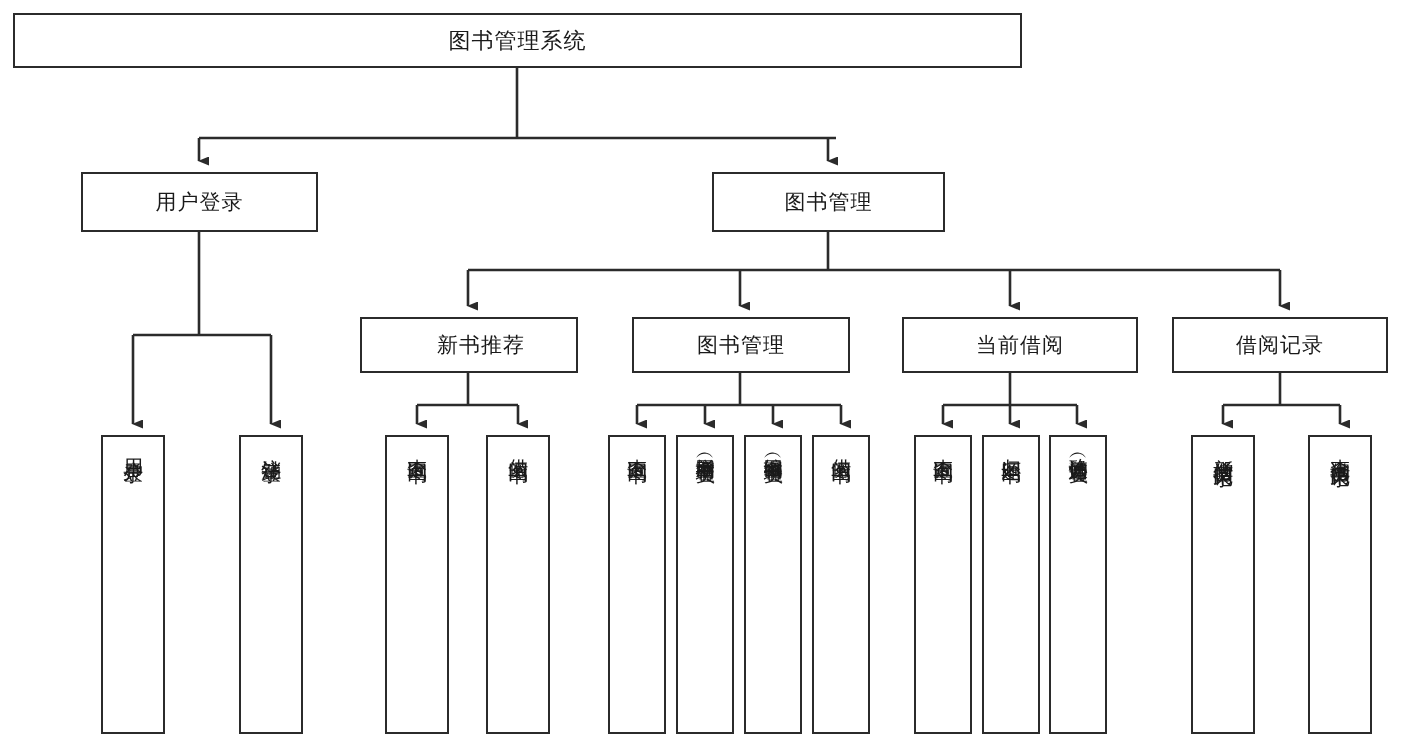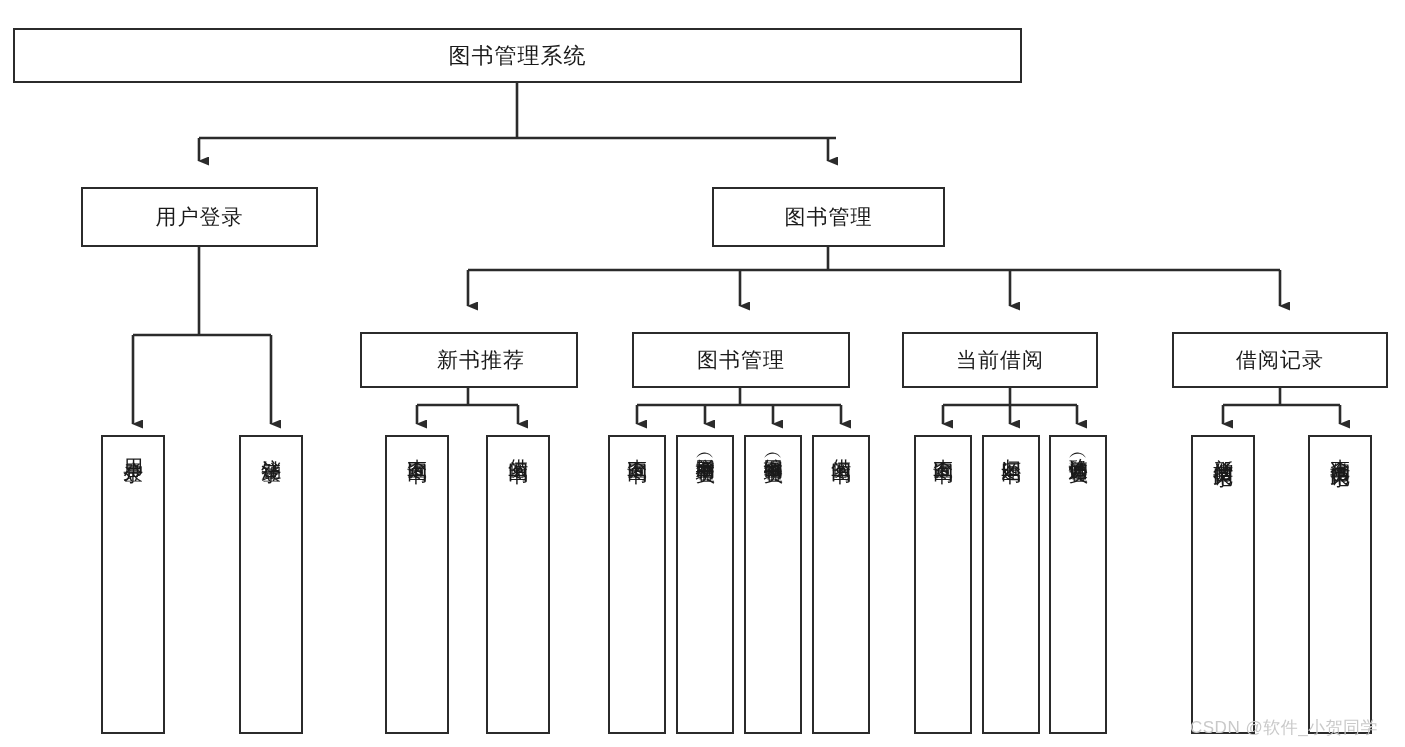"图书管理系统" .node-h { margin-top: 15px -> none }
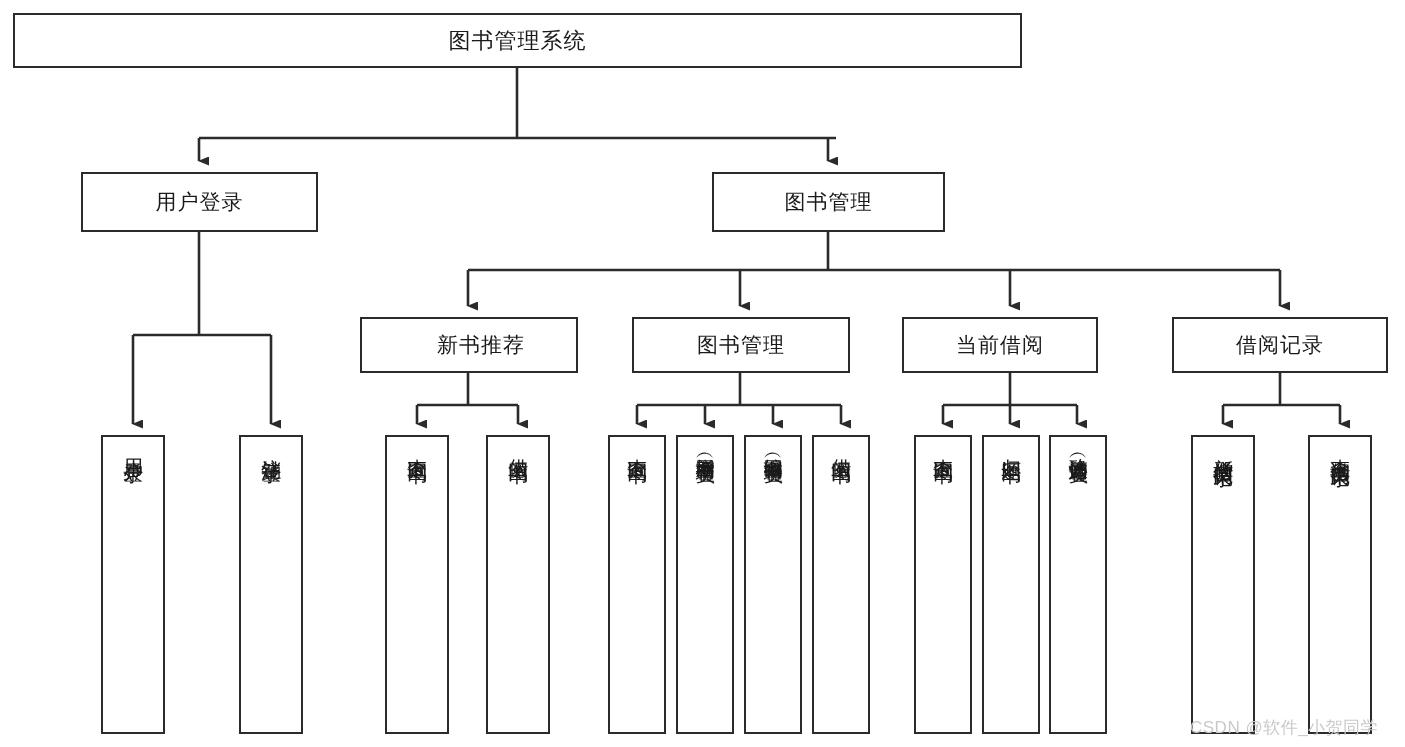"当前借阅" div.node { width: 196px -> 236px }
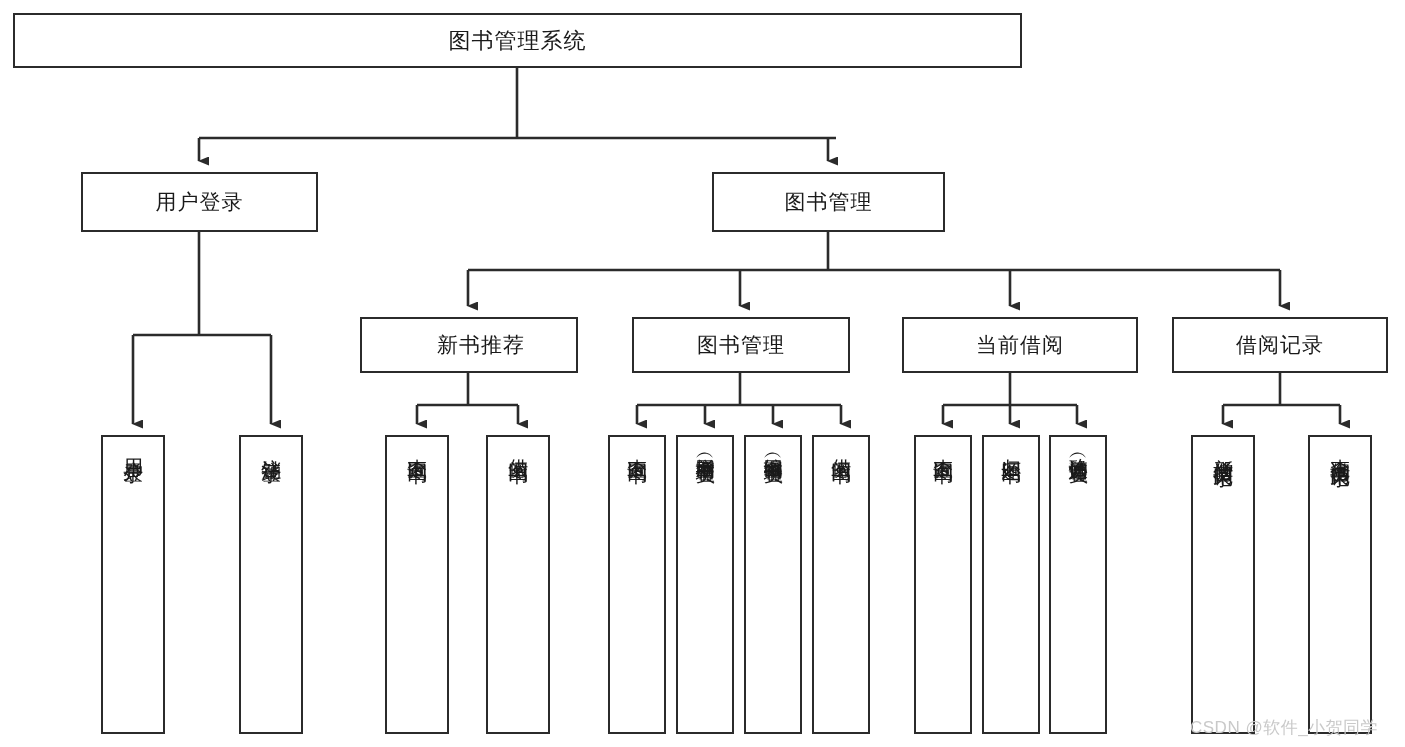"CSDN @软件_小贺同学" div.watermark { html: <div>CSDN @软件_小贺同学</div> -> none }
